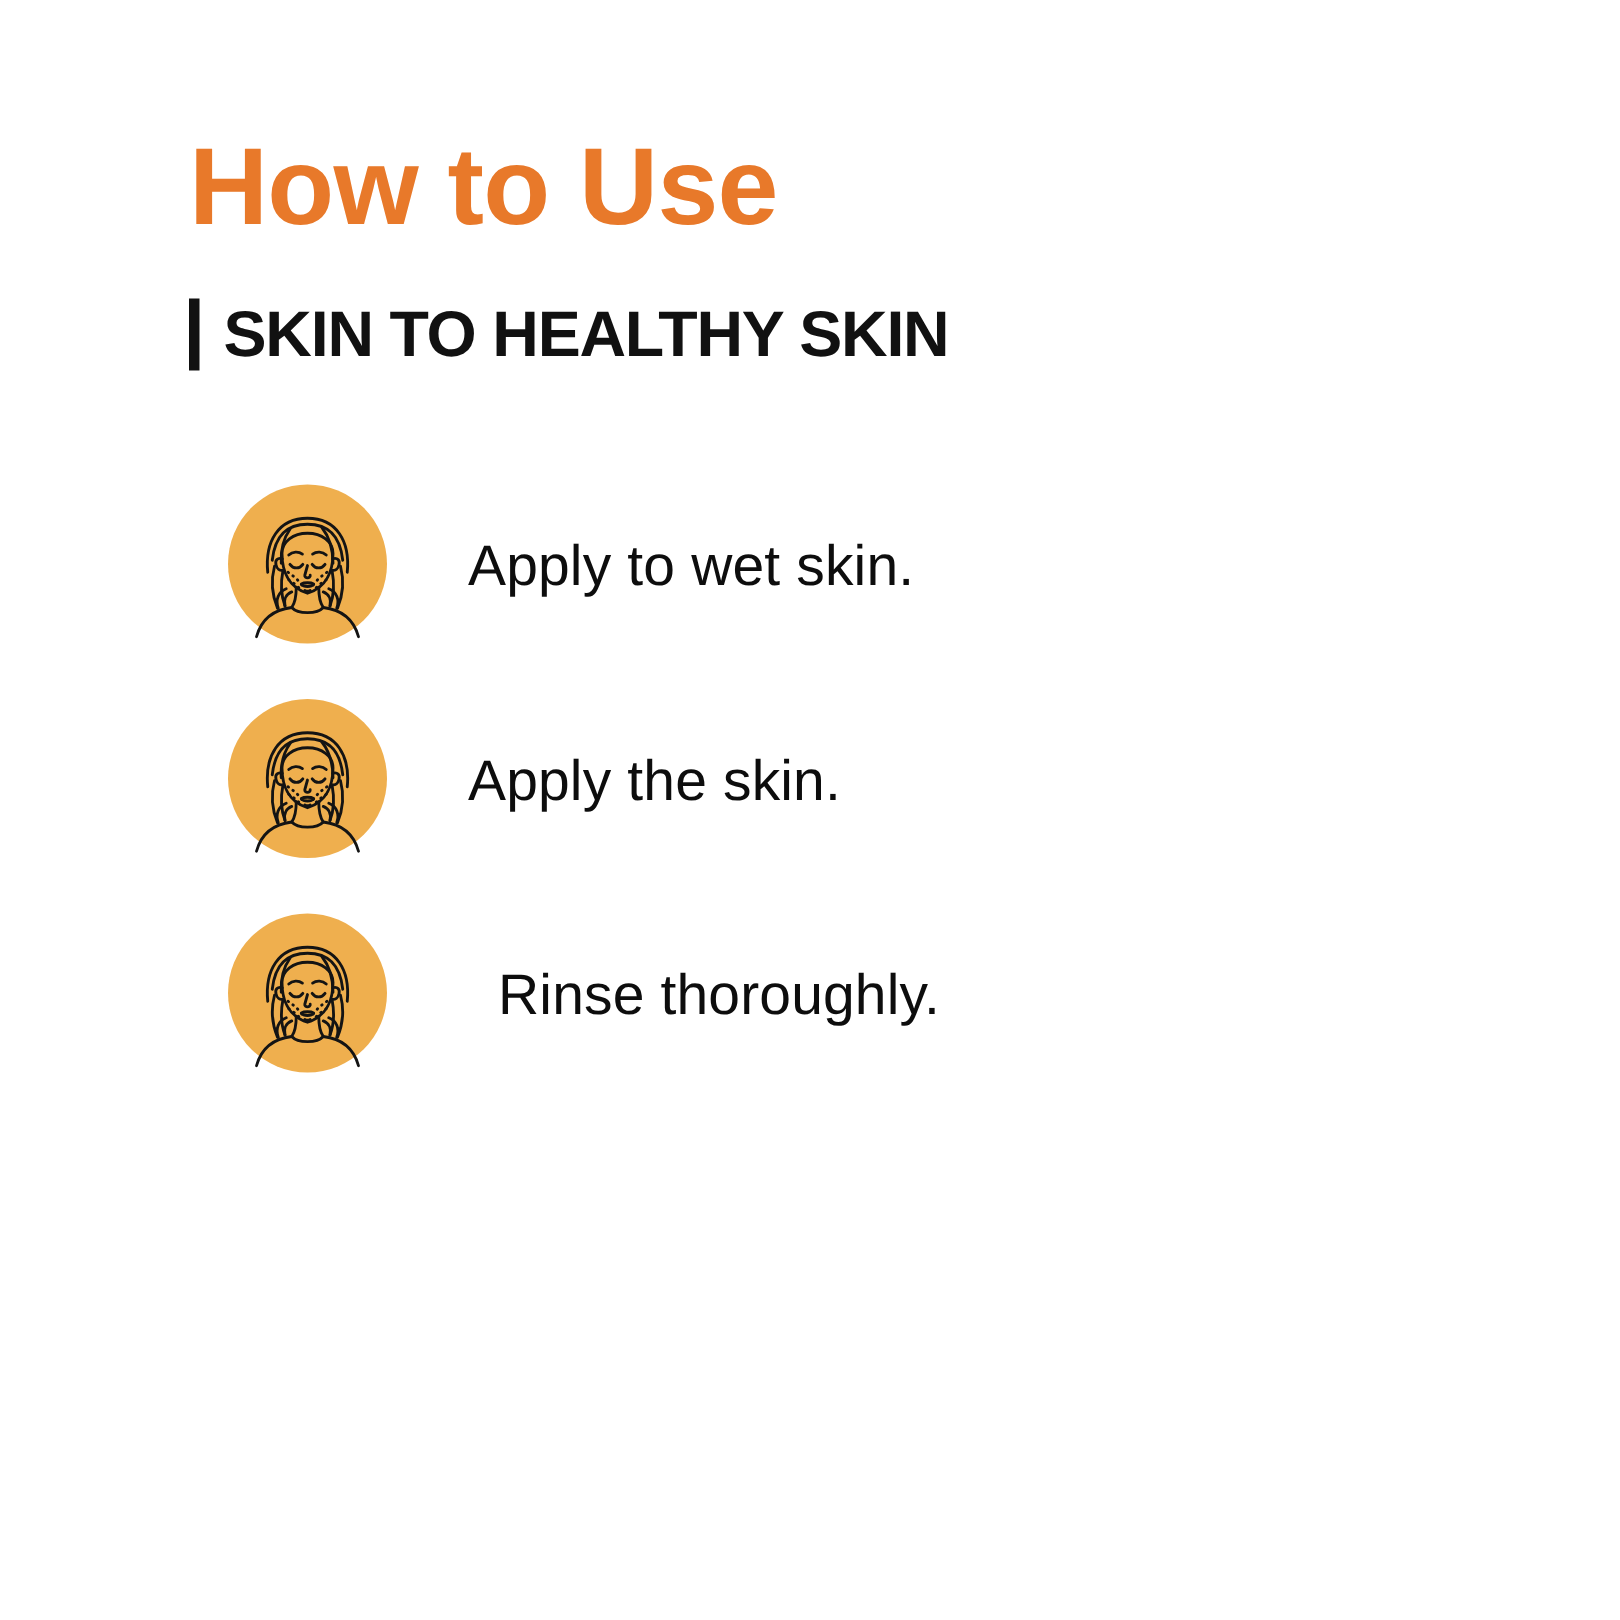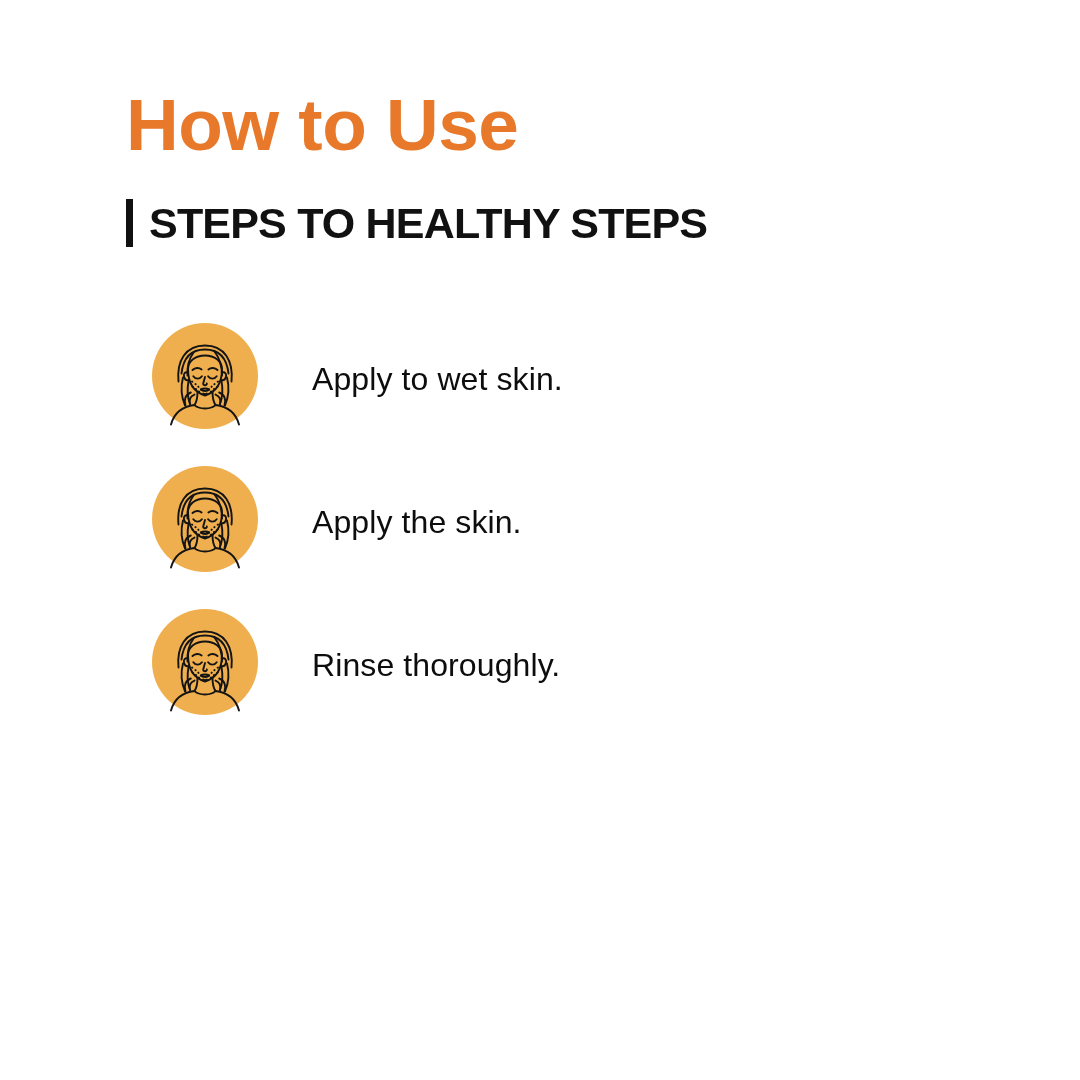"STEPS TO HEALTHY STEPS" div.subtitle { text: STEPS TO HEALTHY STEPS -> SKIN TO HEALTHY SKIN }
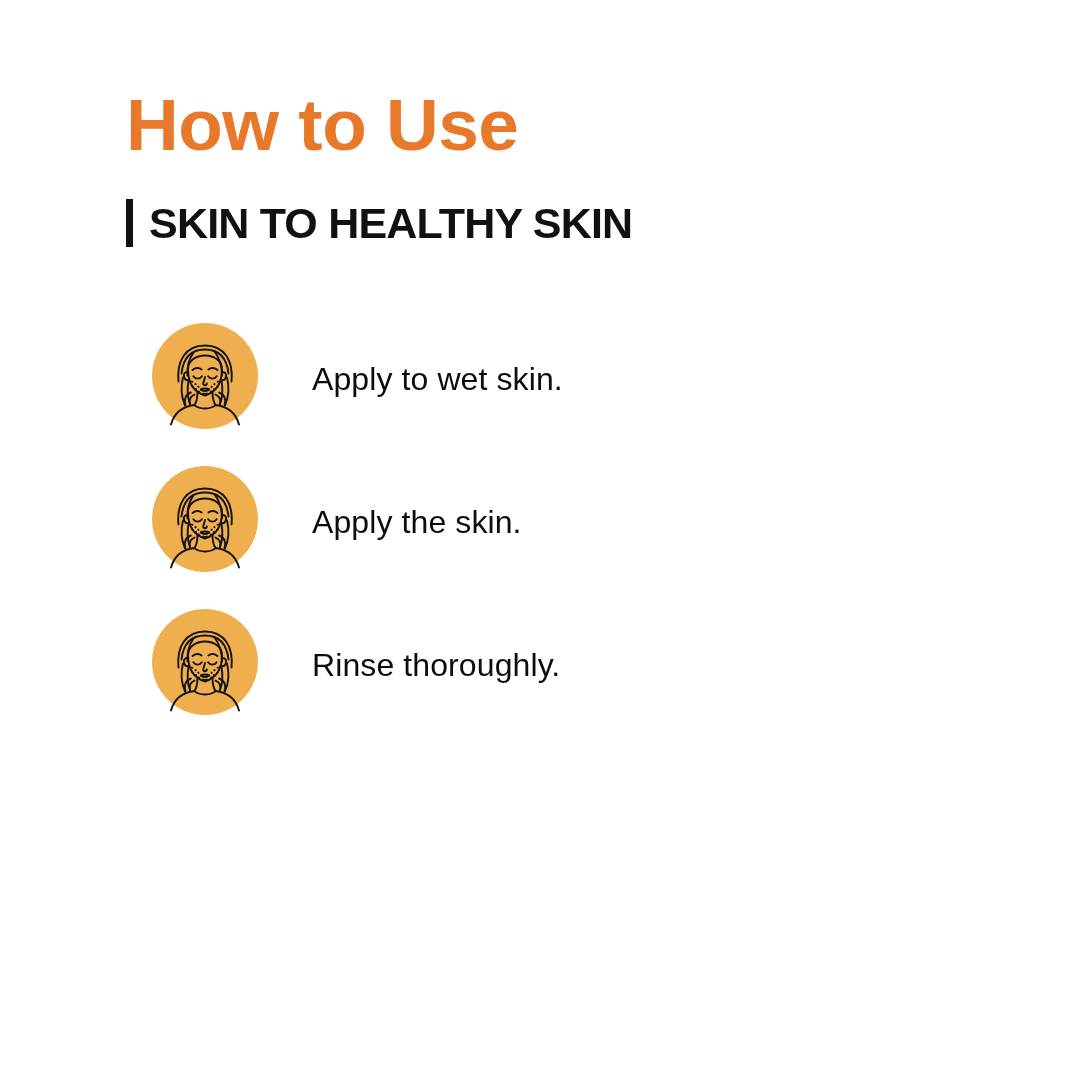"Apply to wet skin." .step-label { font-size: 32px -> 38px }
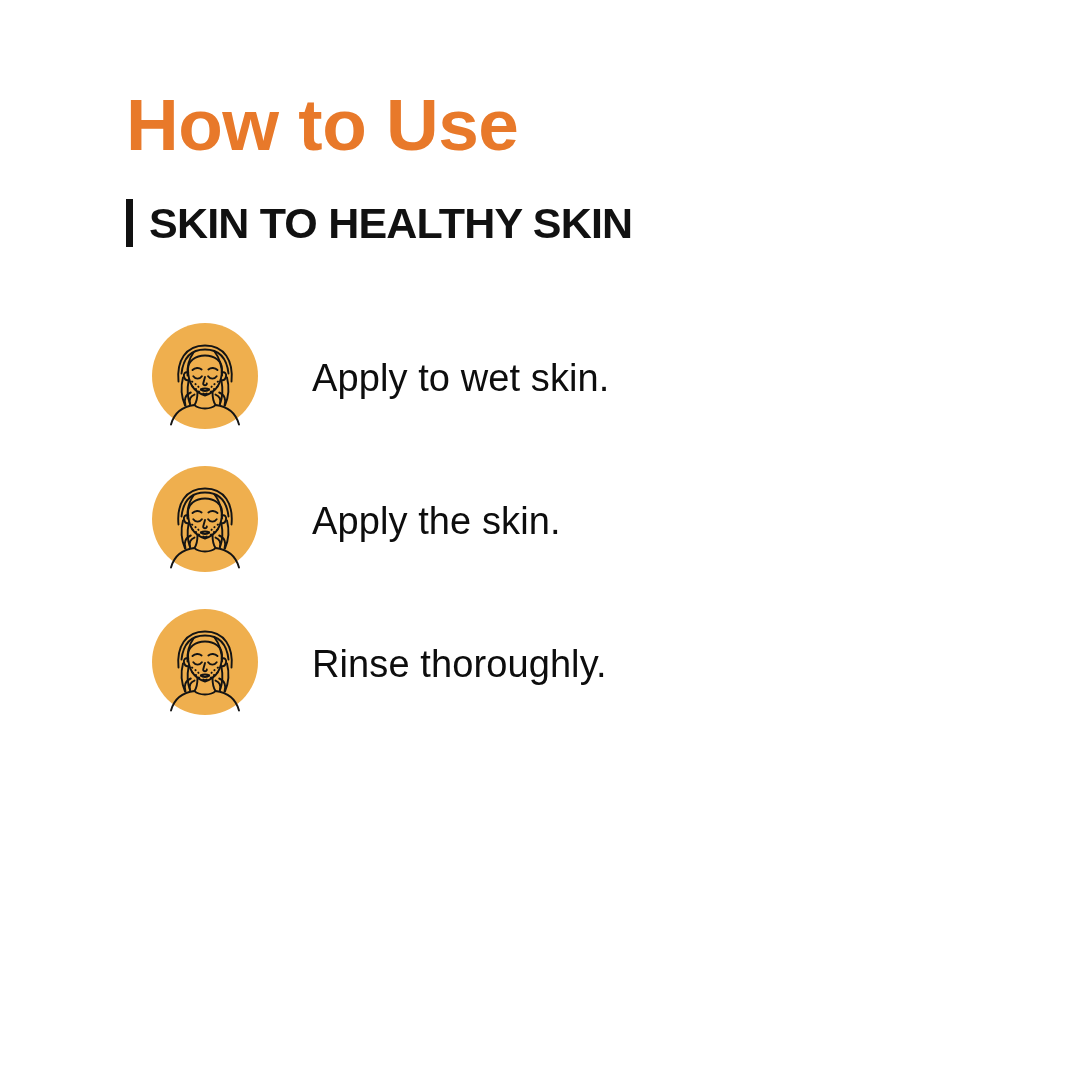"Rinse thoroughly." .step-row.r2 { gap: none -> 20px }
